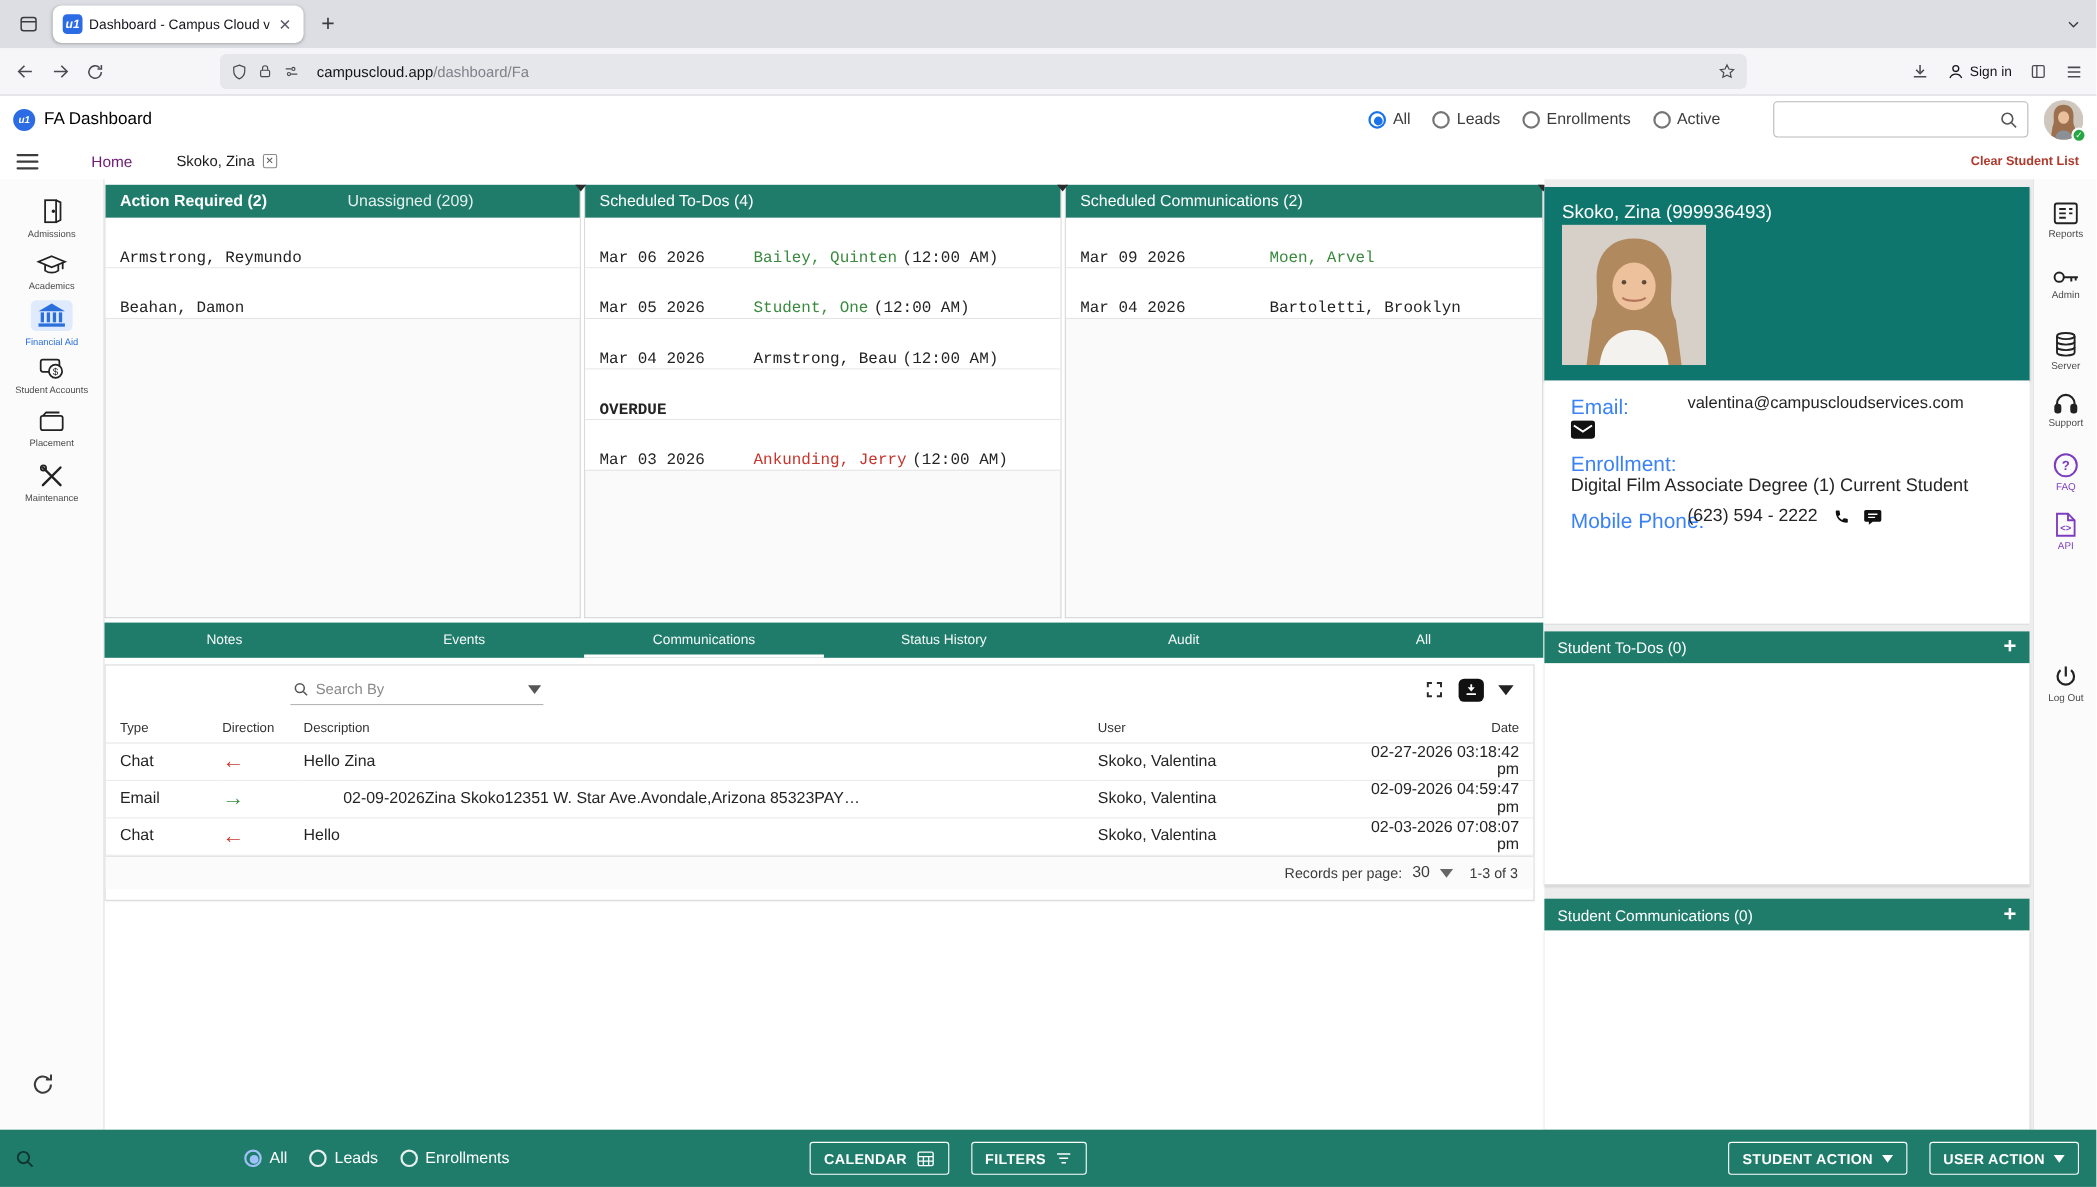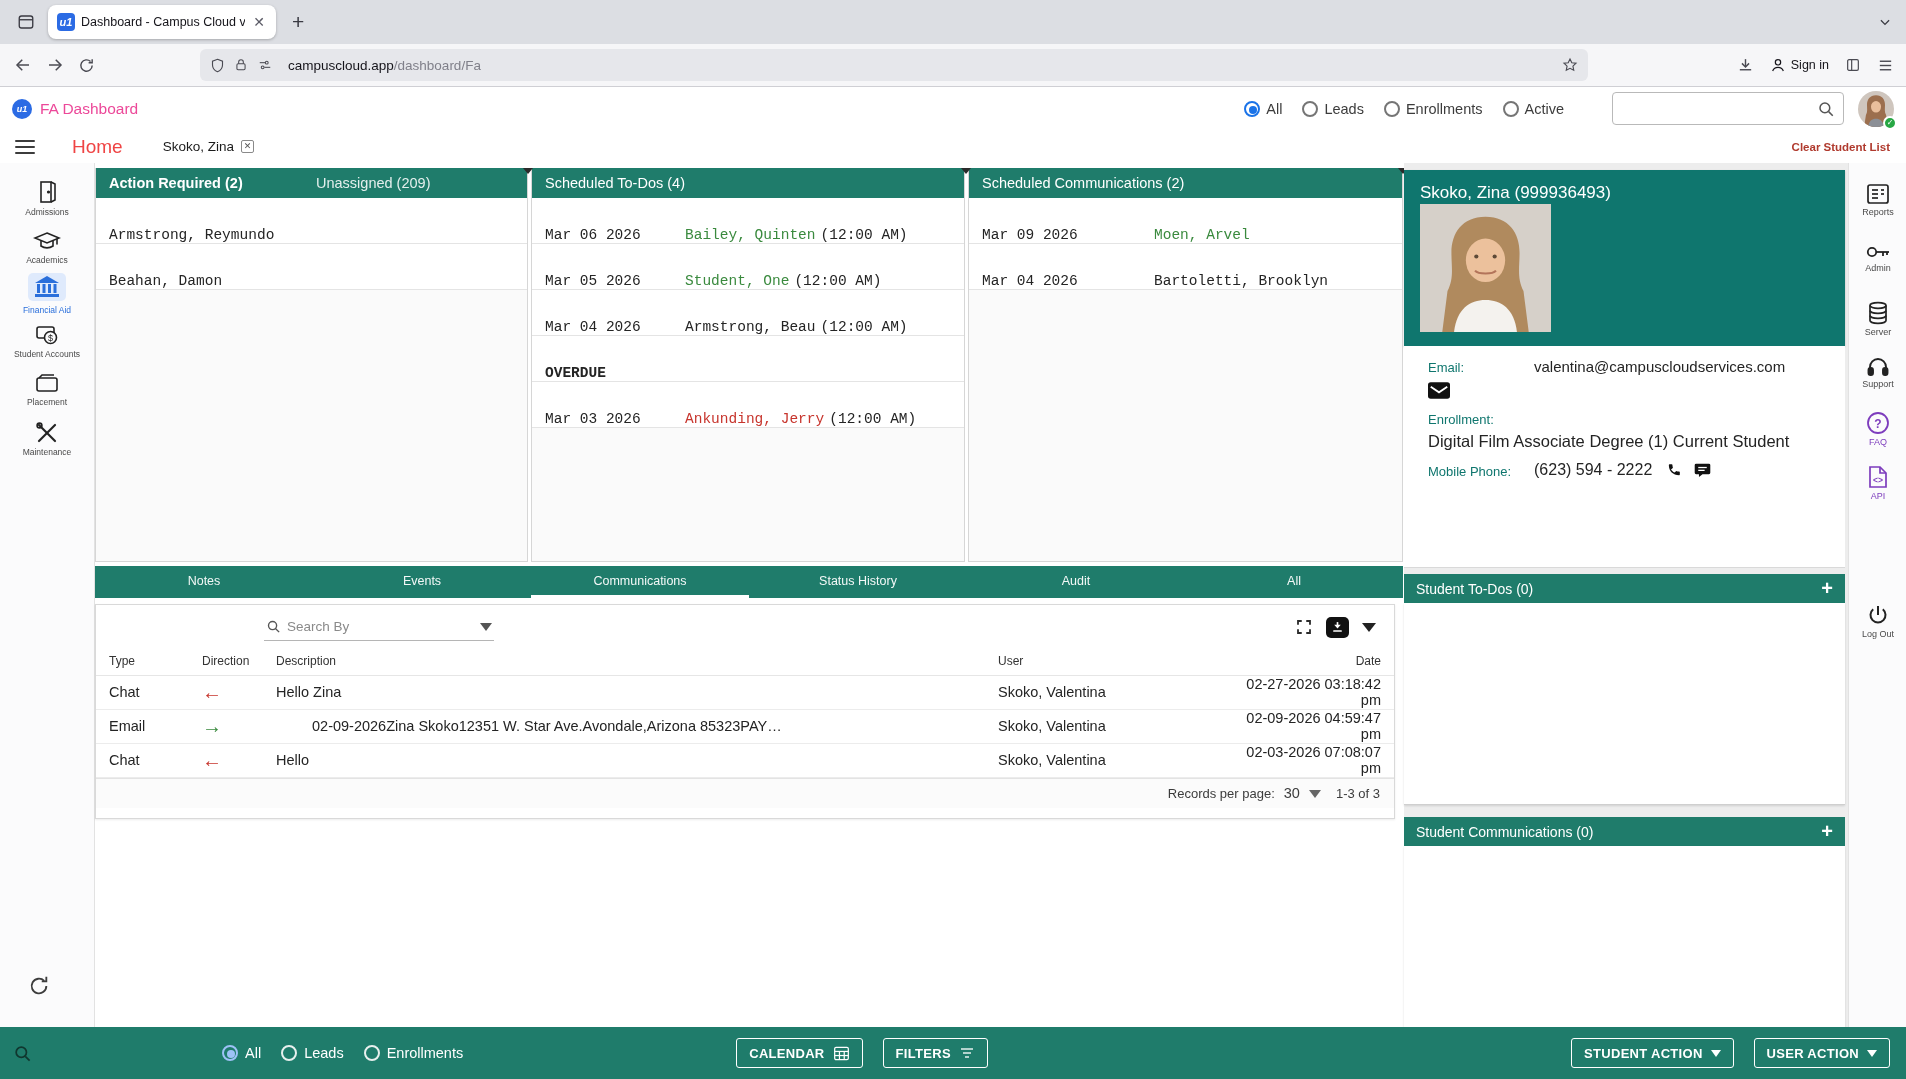"FA Dashboard" .app-title { color: #ec4899 -> #000000 }
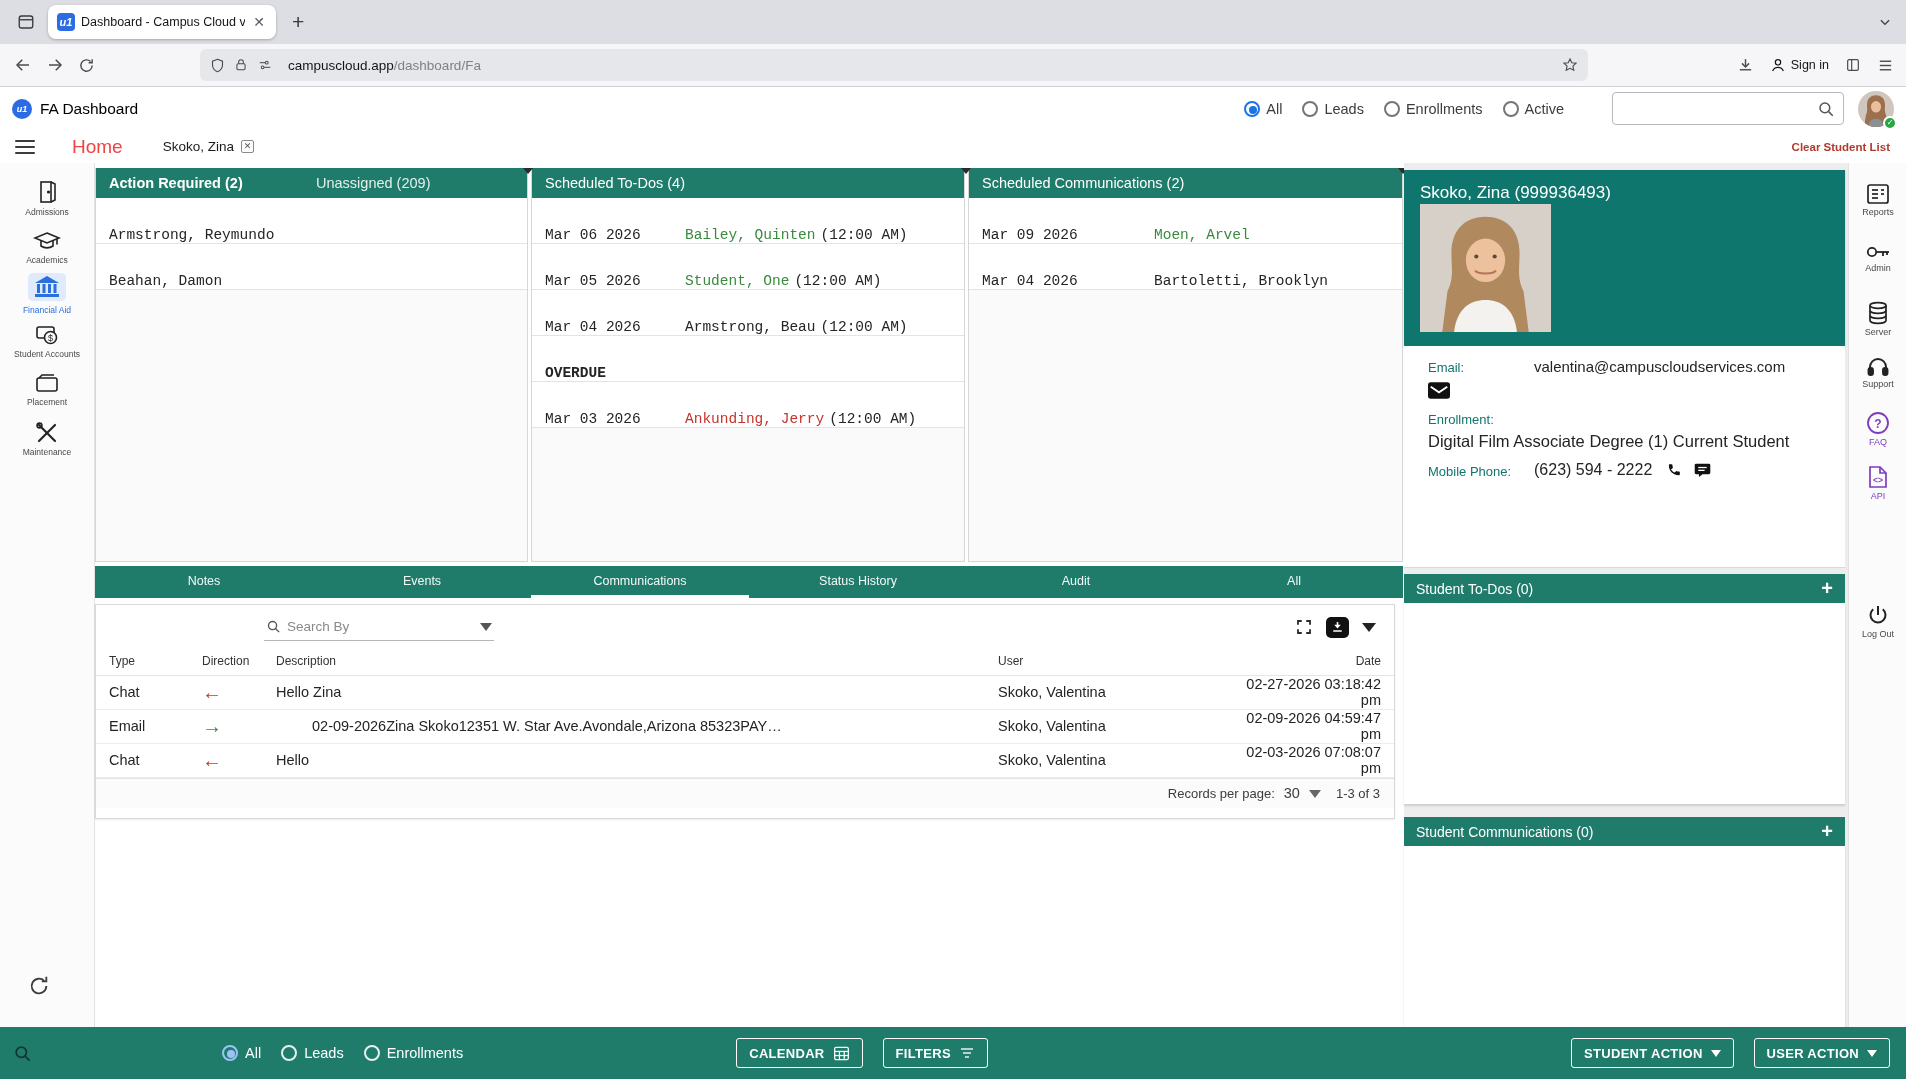"Home" .crumb-home { color: #ef4444 -> #701a75; font-size: 19px -> 14px; margin-left: 37px -> 48px }
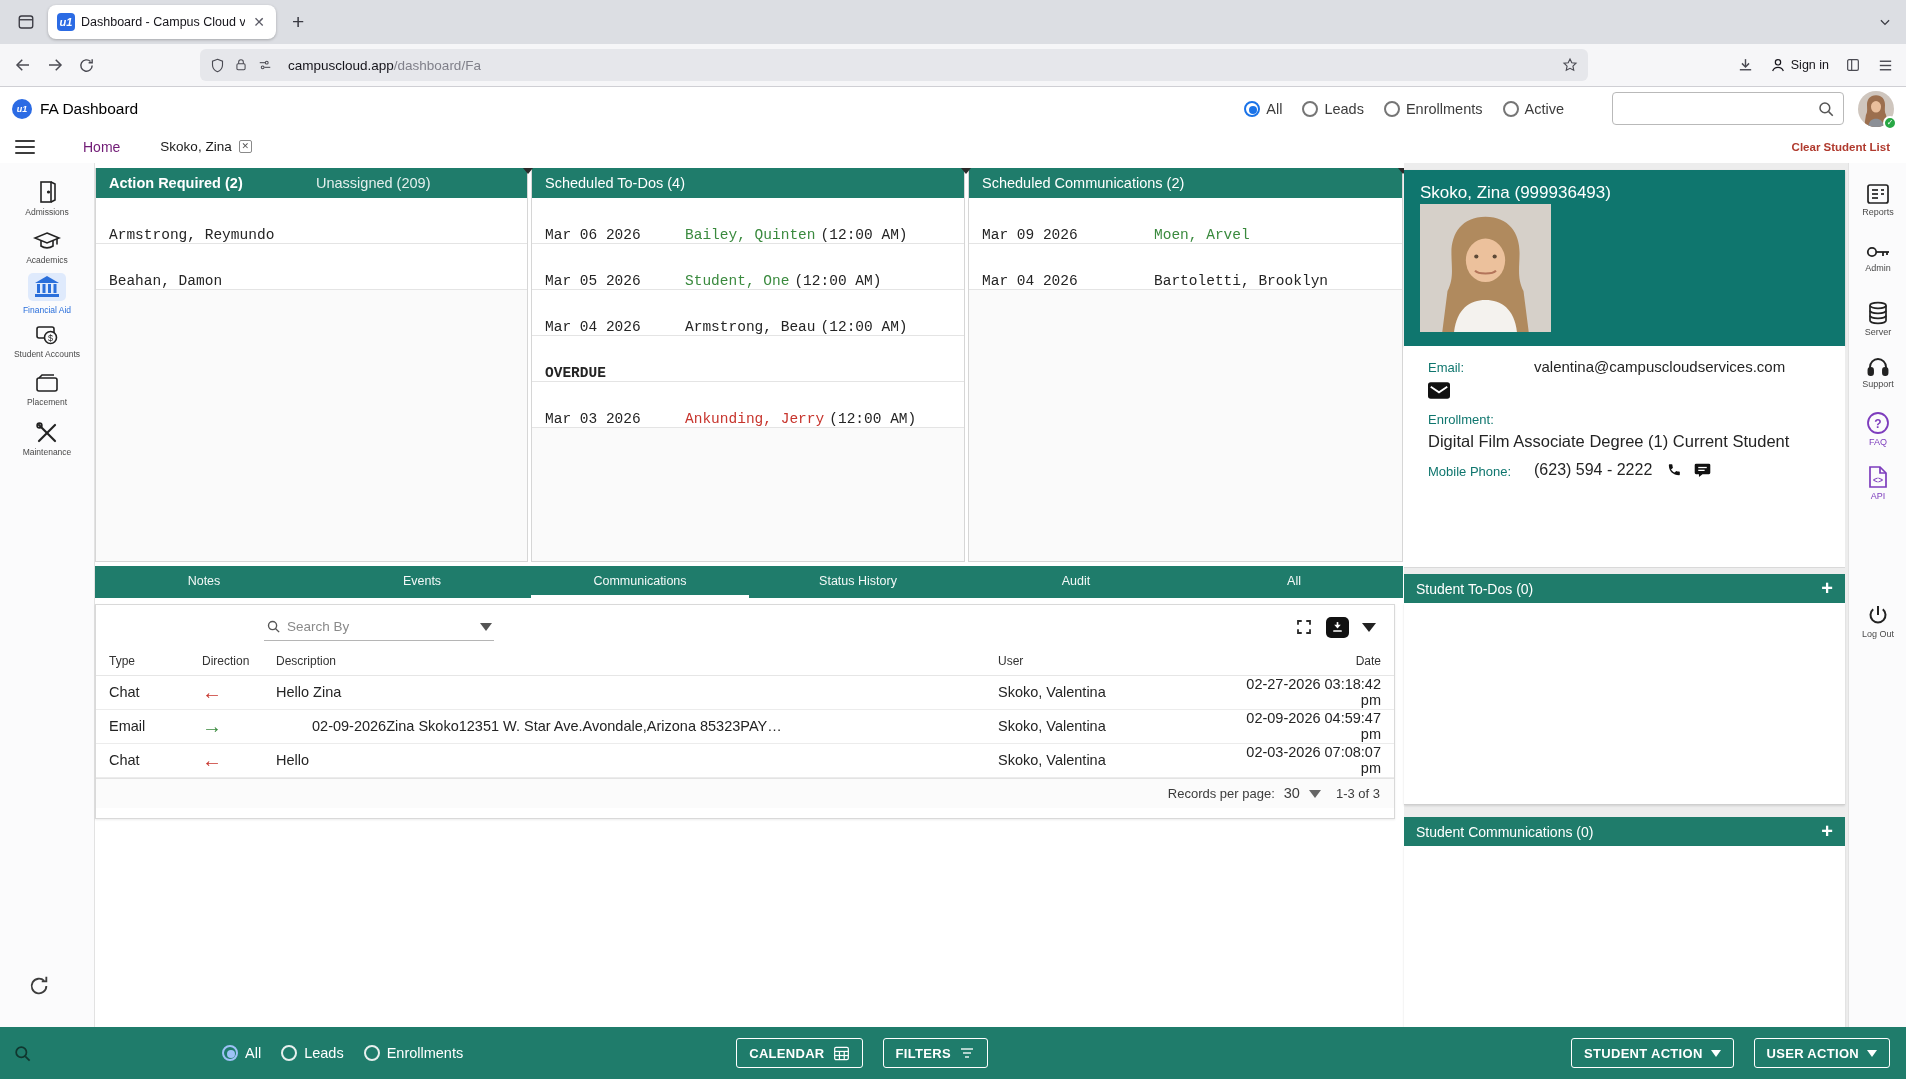"Email:" .lblrow { color: #0f766e -> #3b82f6; font-size: 13px -> 19px }
